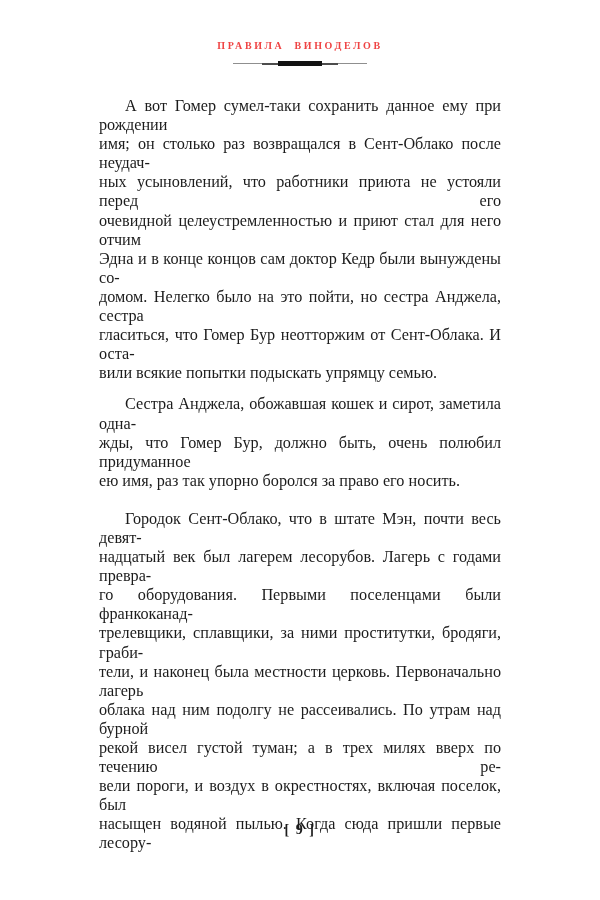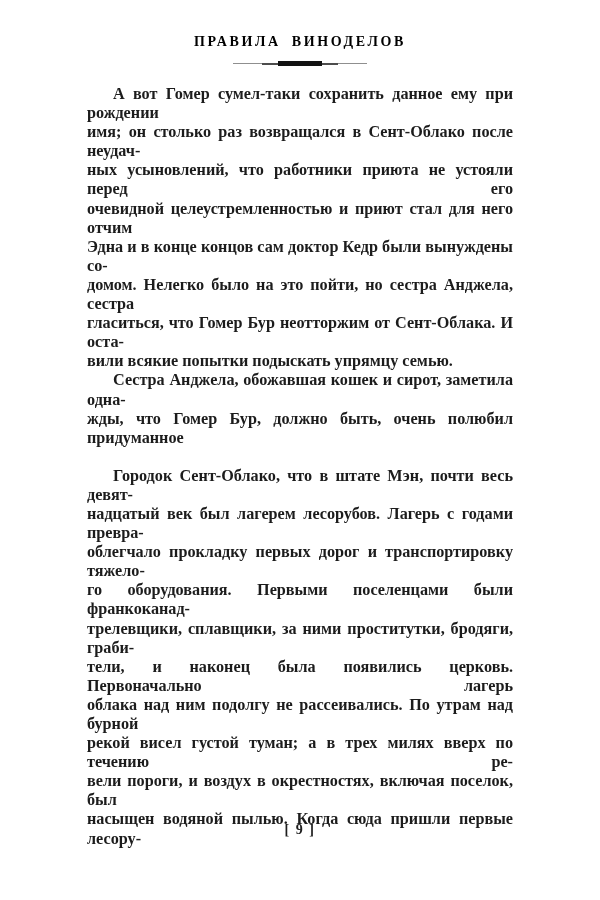"ПРАВИЛА ВИНОДЕЛОВ" .running-title { color: #000000 -> #ef4444; font-size: 14px -> 10px; top: 34px -> 40px }
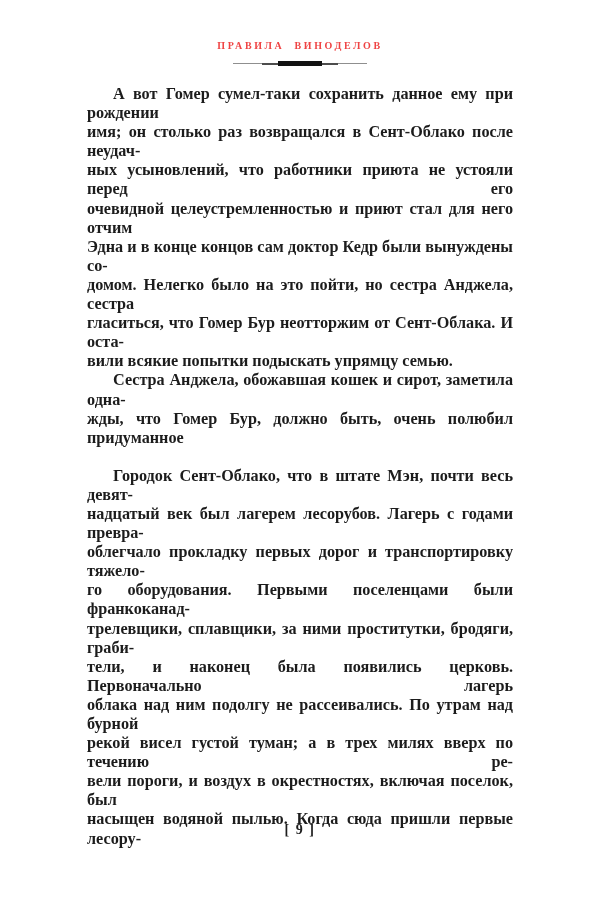"А вот Гомер сумел-таки сохранить" .paragraph { font-weight: bold -> none; margin: 0 -> 12px }
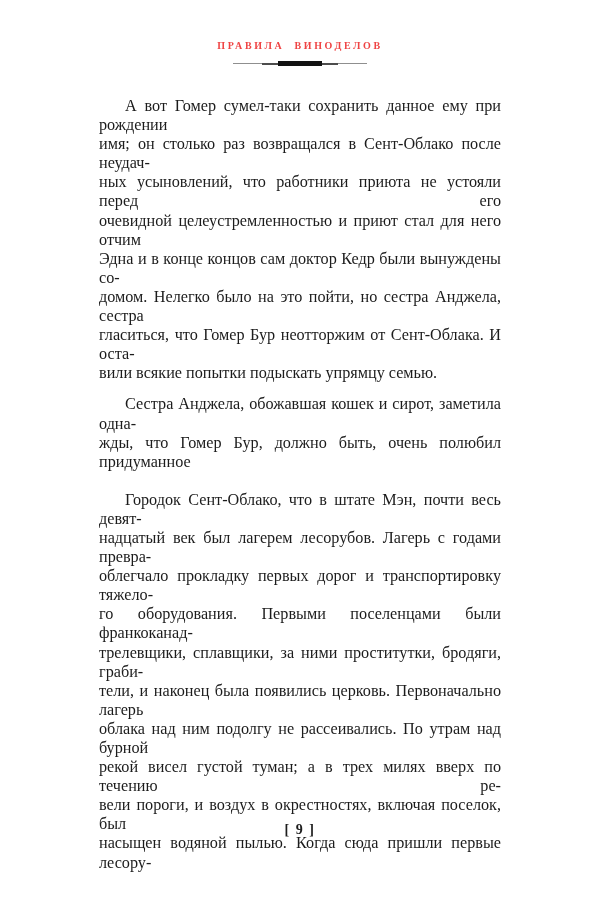"ею имя, раз так упорно" div.line { html: none -> <div>ею имя, раз так упорно боролся за право его носить.</div> }
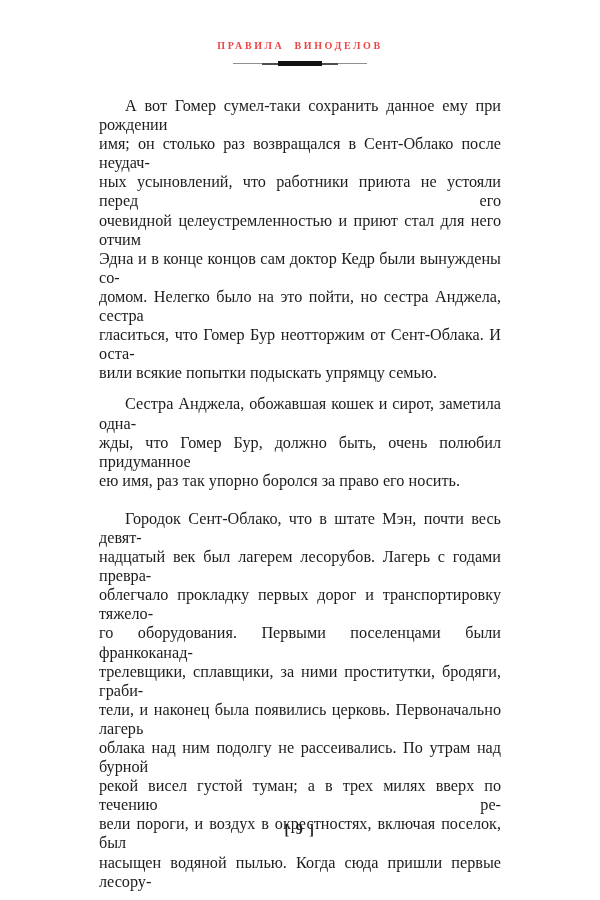"облегчало прокладку первых дорог и" div.line { html: <div>облегчало прокладку первых дорог и транспортировку тяжело-</div> -> none }
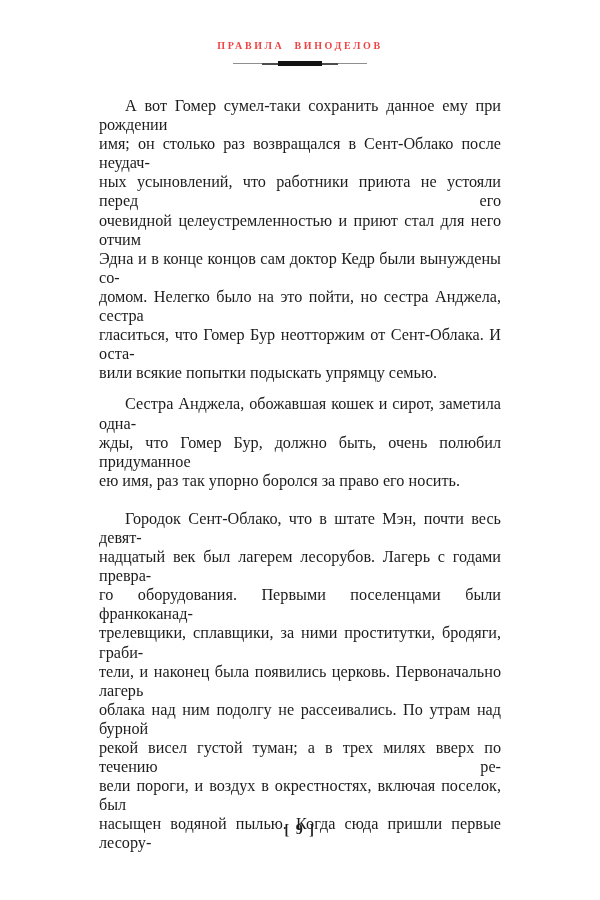"тели, и наконец была появились" div.line { text: появились -> местности }
